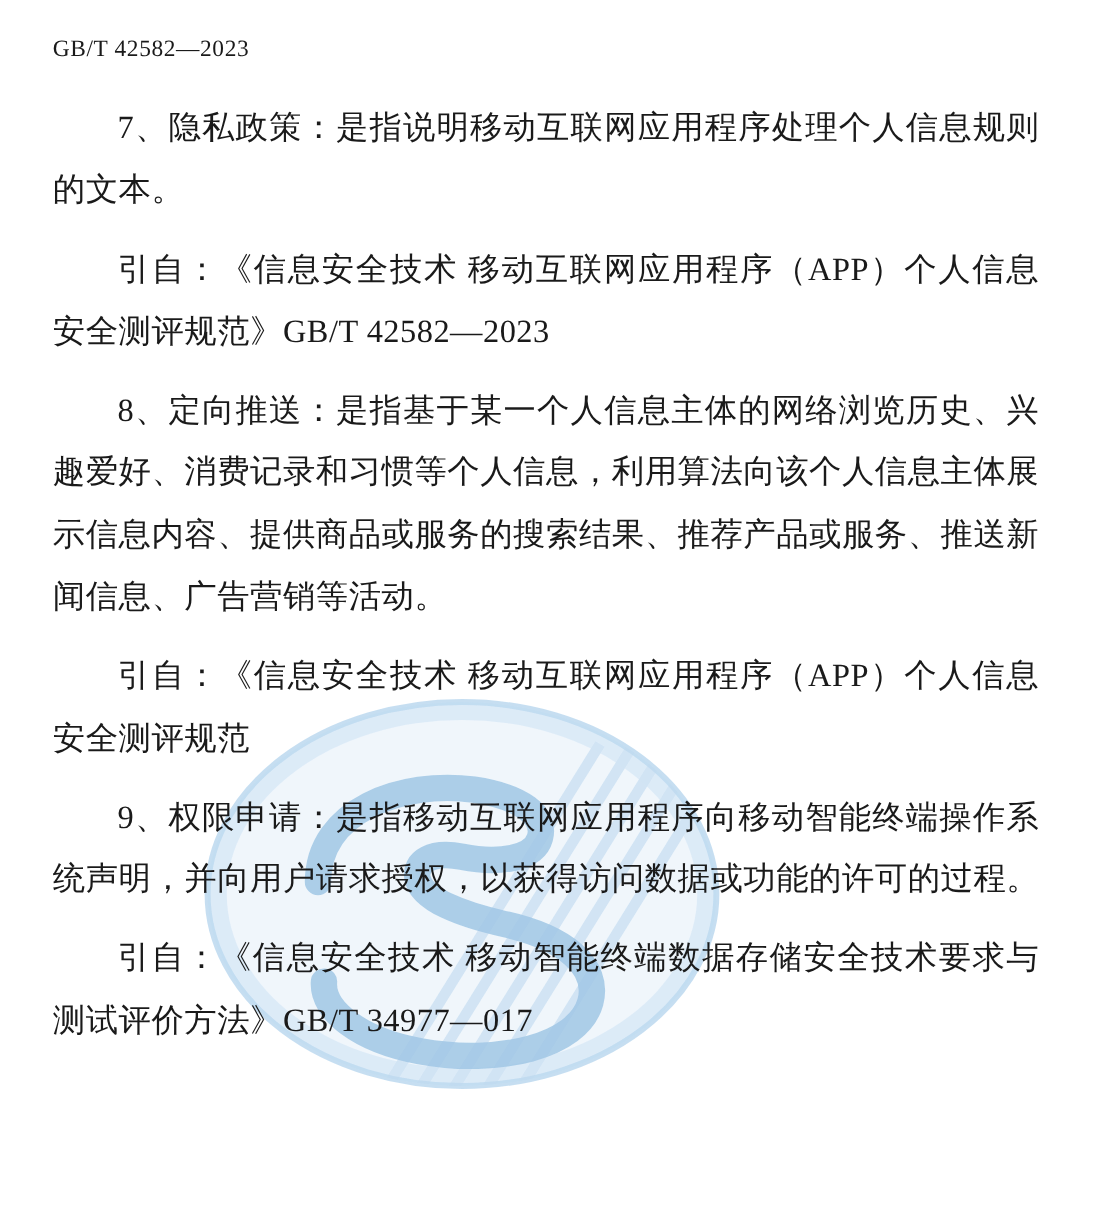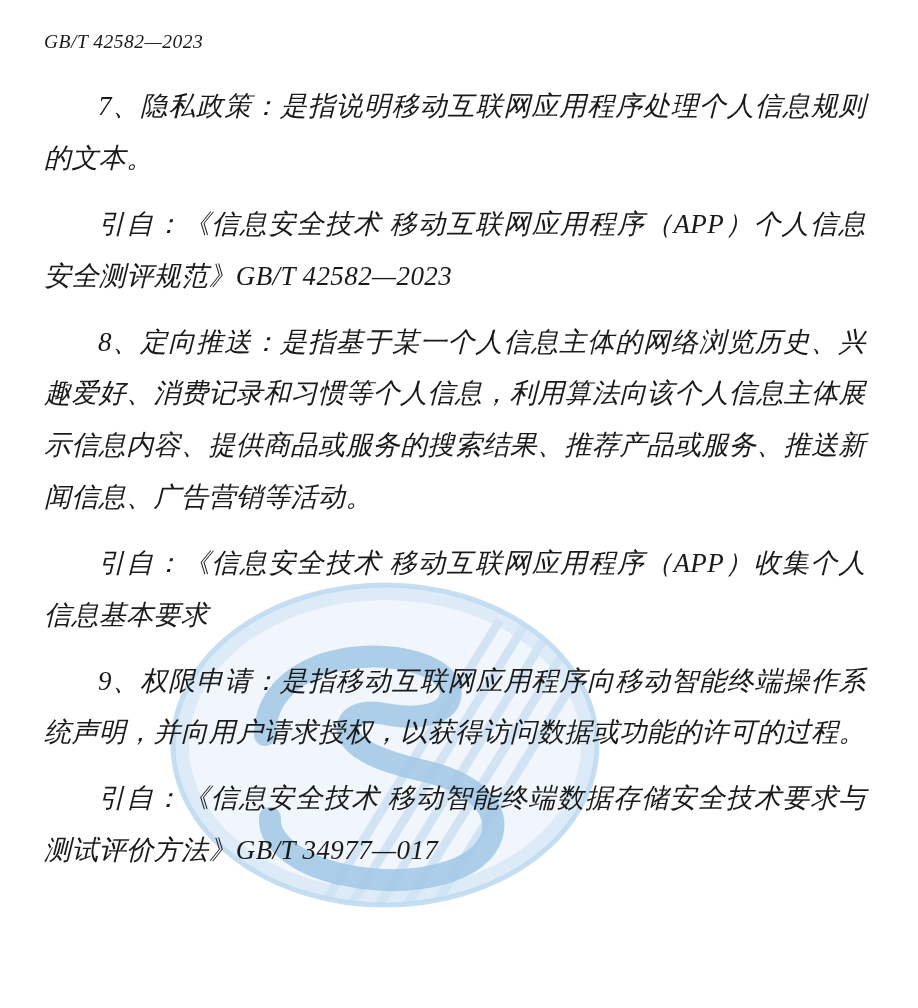"GB/T 42582—2023" .page { font-style: italic -> none }
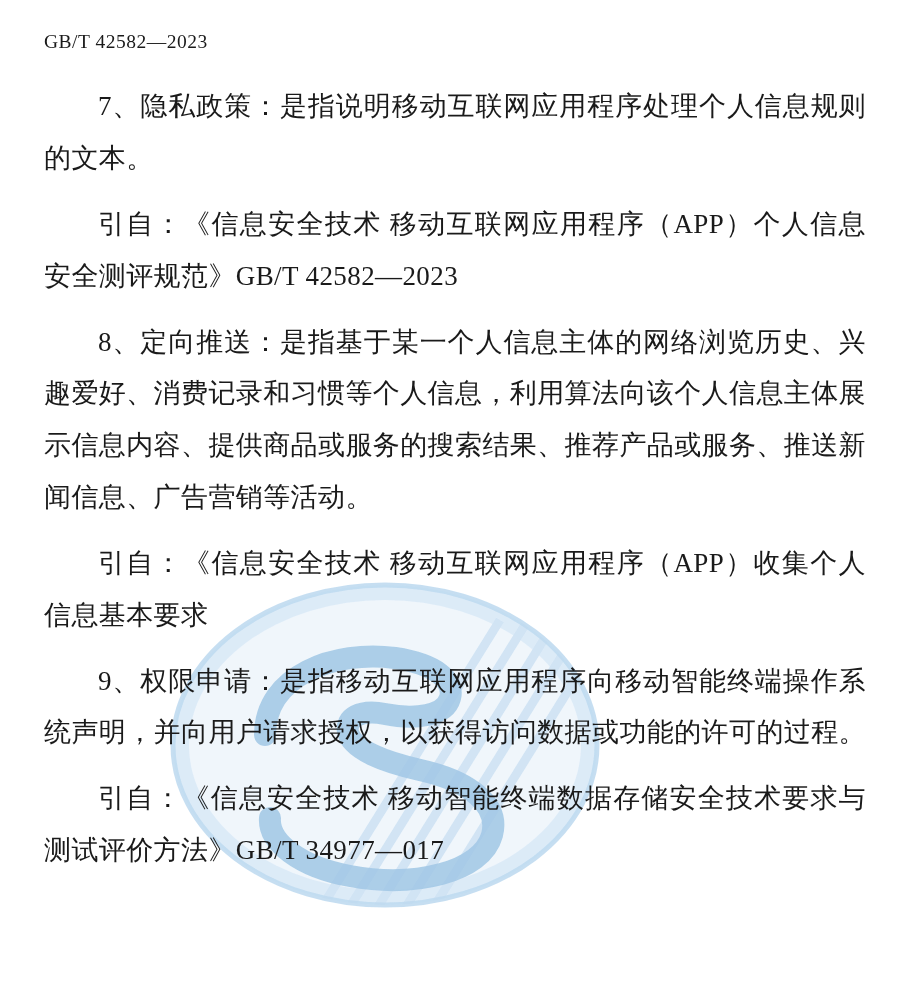"引自：《信息安全技术 移动互联网应用程序（APP）收集个人信息基本要求" p.para { text: 收集个人信息基本要求 -> 个人信息安全测评规范 }
